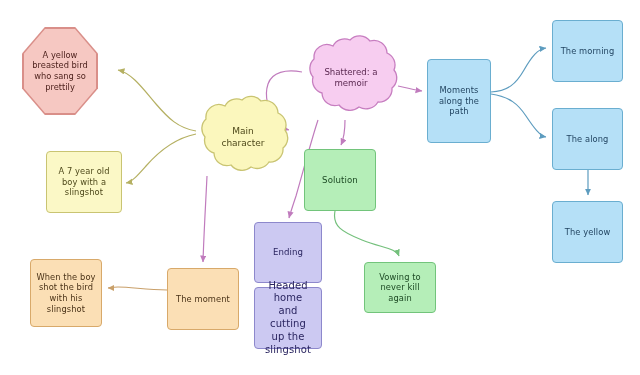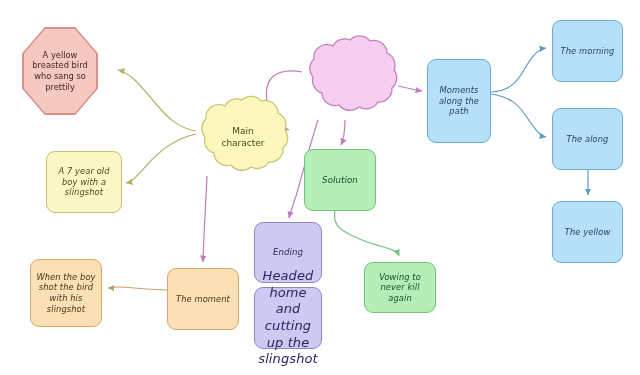"The morning" .rect { border-radius: 9px -> 4px; font-style: italic -> none }
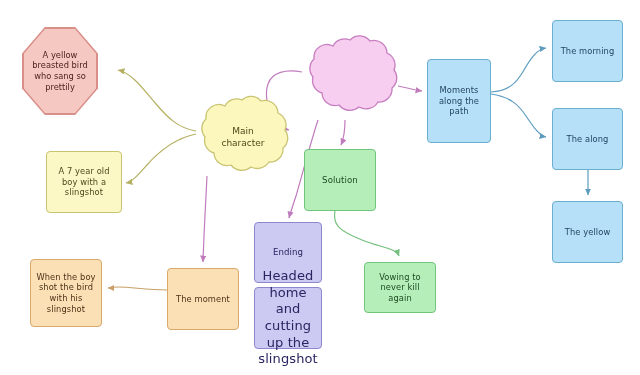"Shattered: a" span.cloud-text { html: none -> <span>Shattered: a memoir</span> }
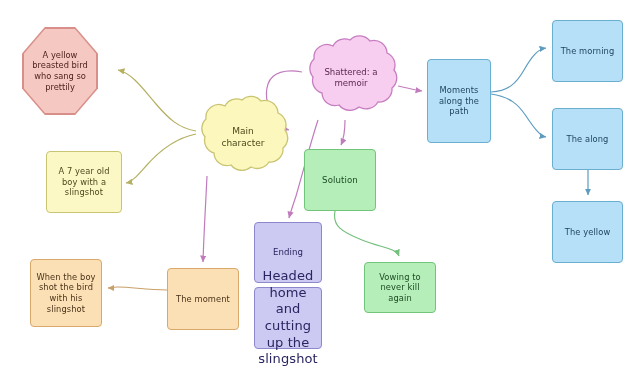"Headed home" span.label { font-size: 13px -> 10px }
